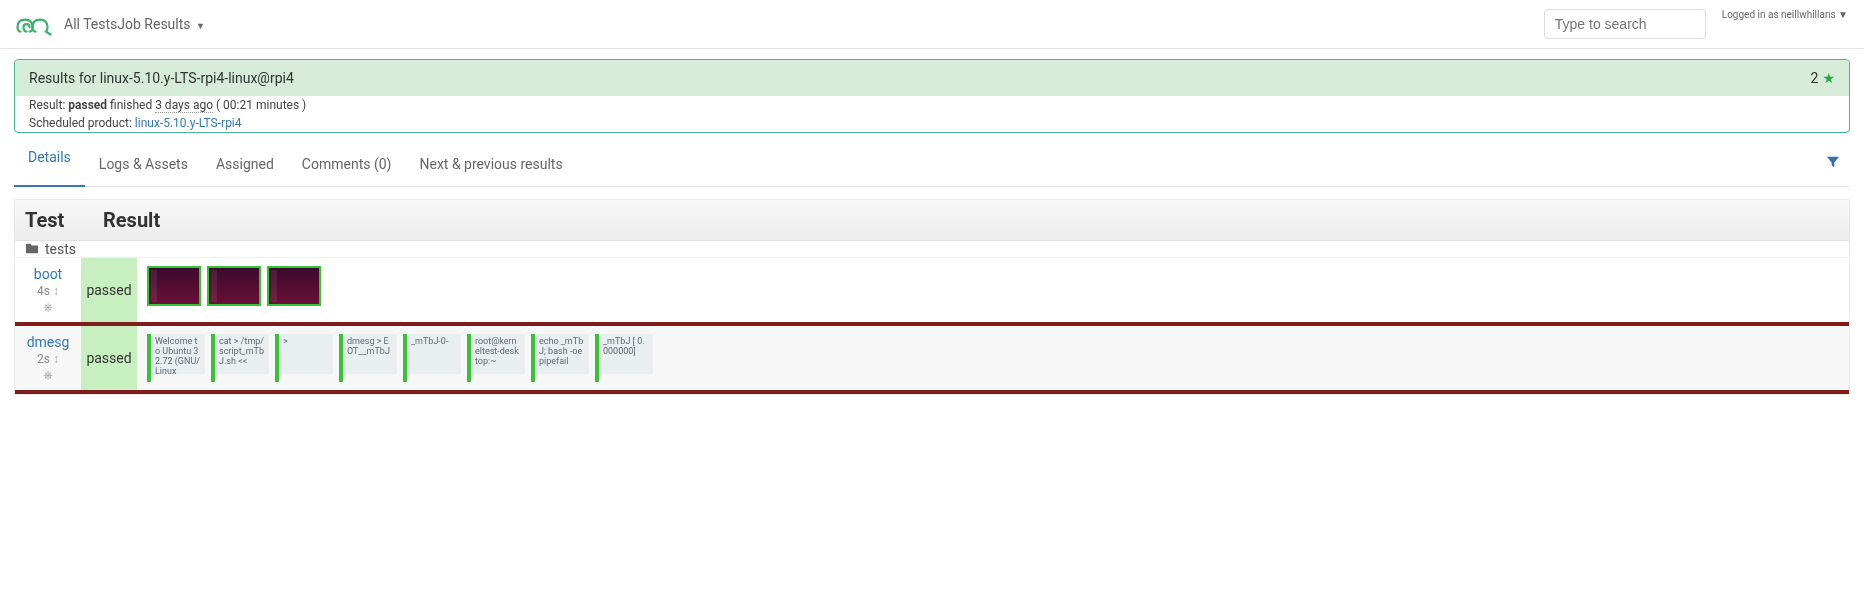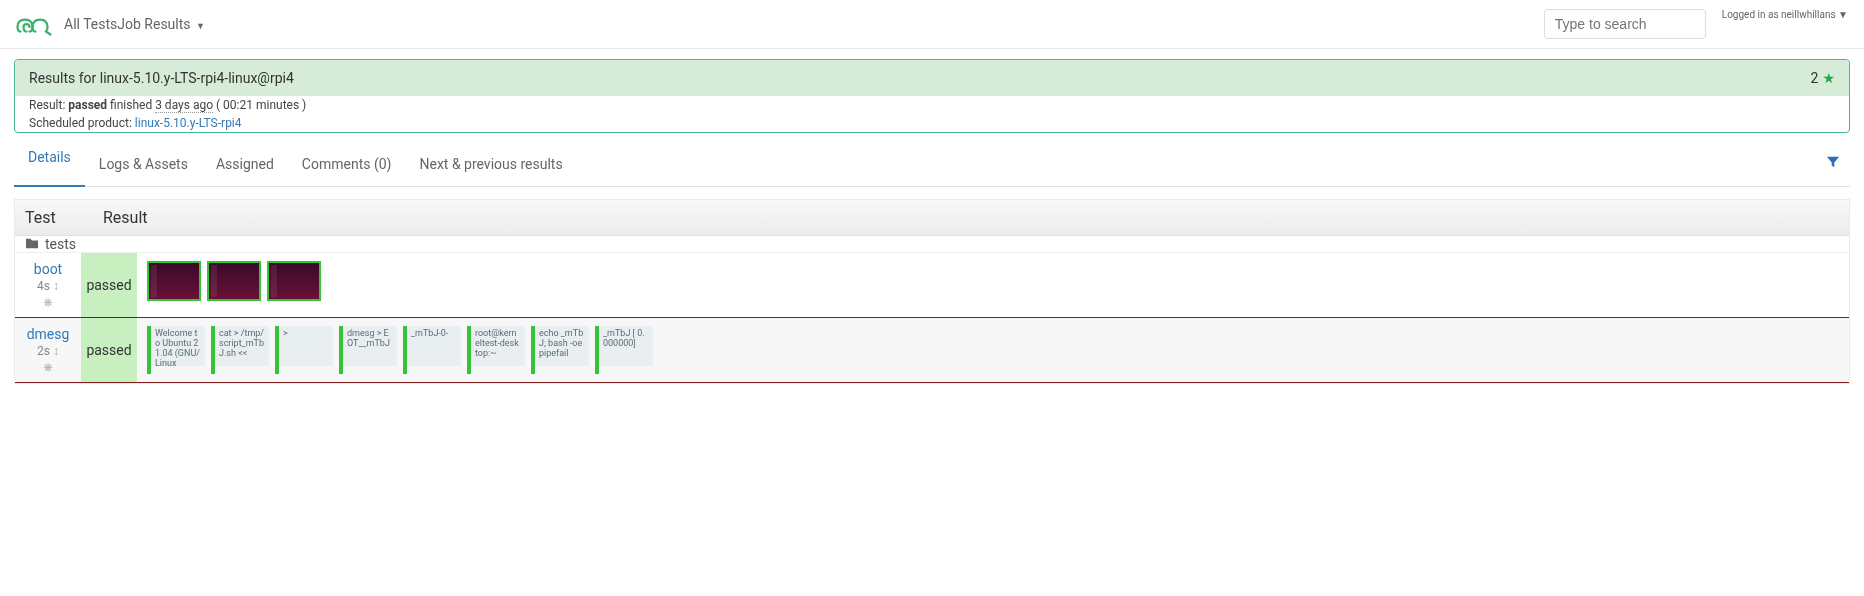"Test" .thead { font-size: 16px -> 20px; font-weight: 400 -> 700 }
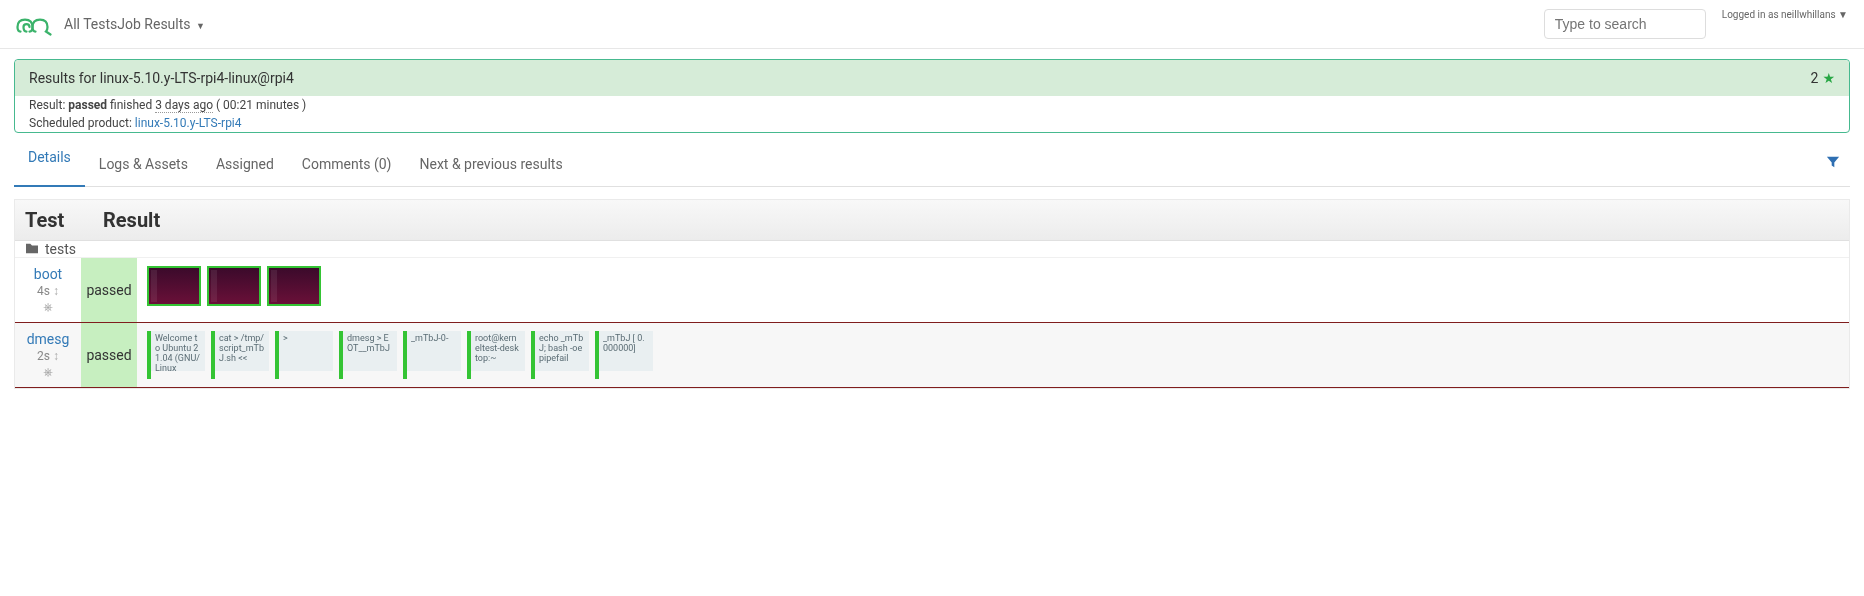"boot" .row { border-bottom: 1px solid #7f1d1d -> 4px solid #7f1d1d }
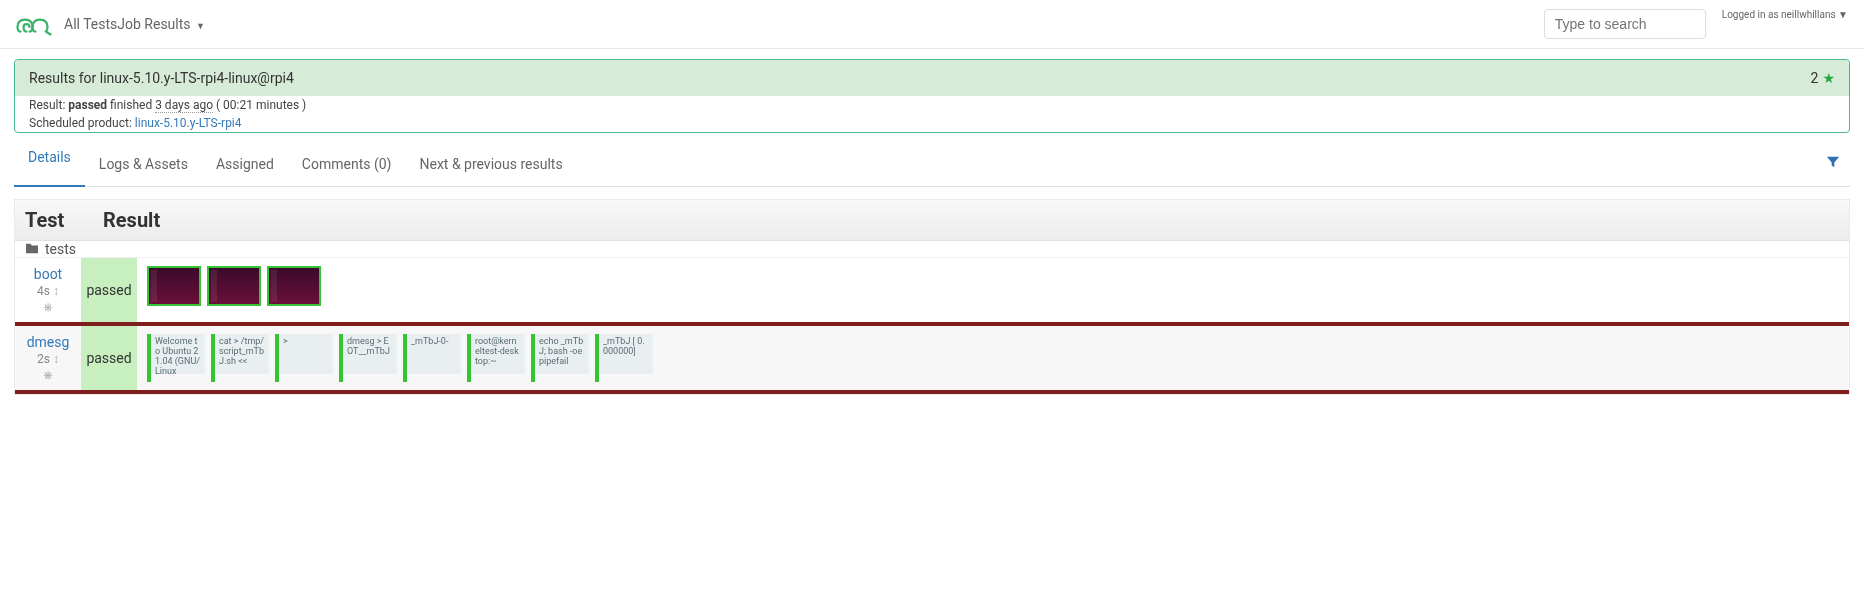"Welcome to Ubuntu 21.04 (GNU/Linux" div.snip-body { text: 21.04 -> 32.72 }
